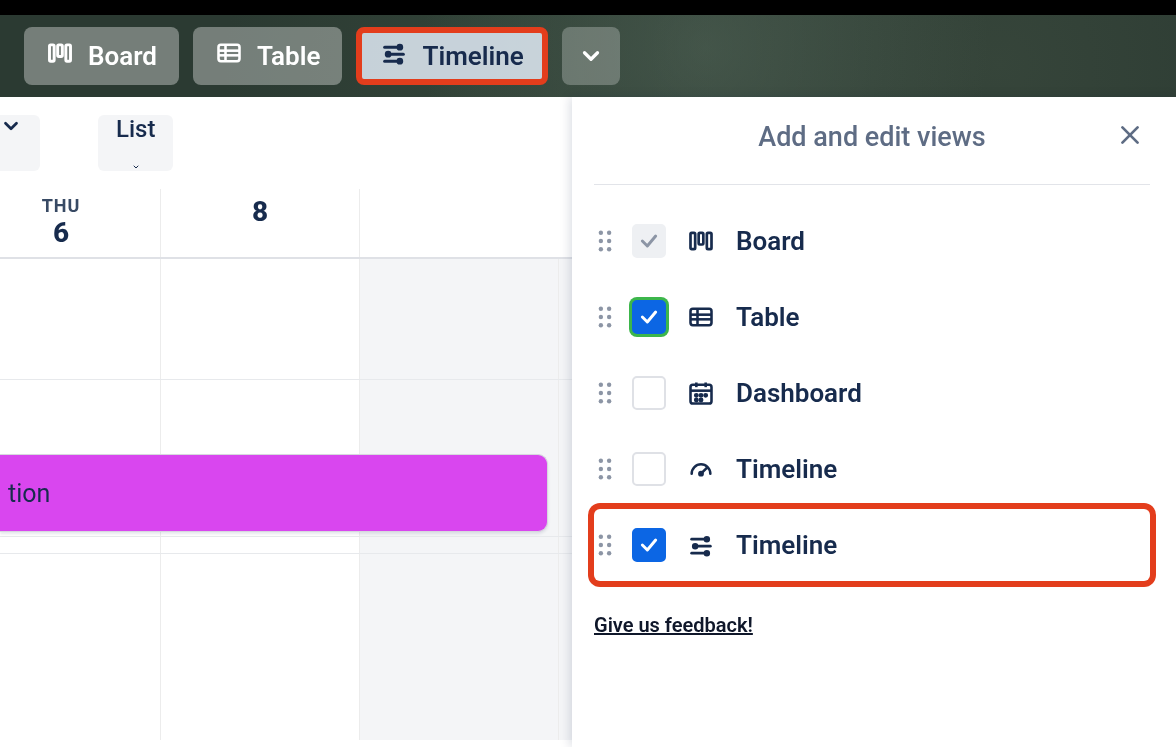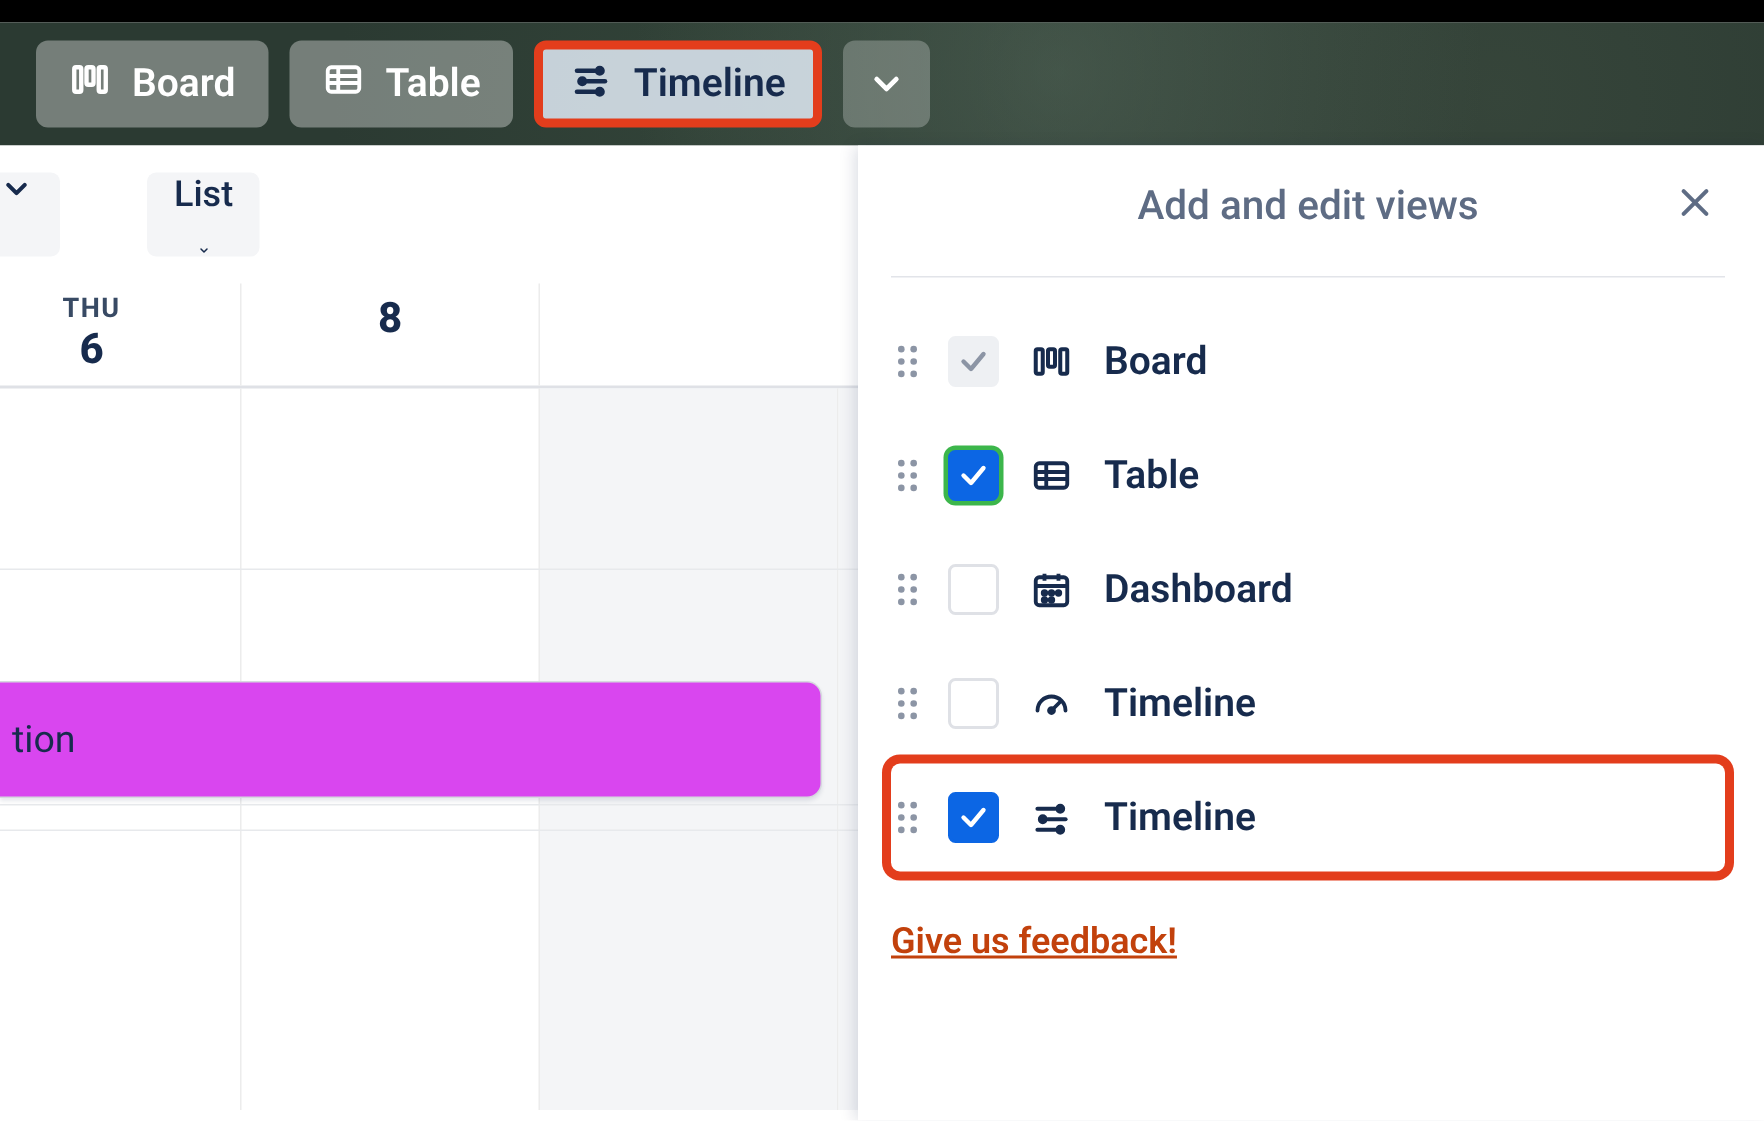"Give us feedback!" .feedback { color: #c2410c -> #0f172a; font-size: 24px -> 20px }
